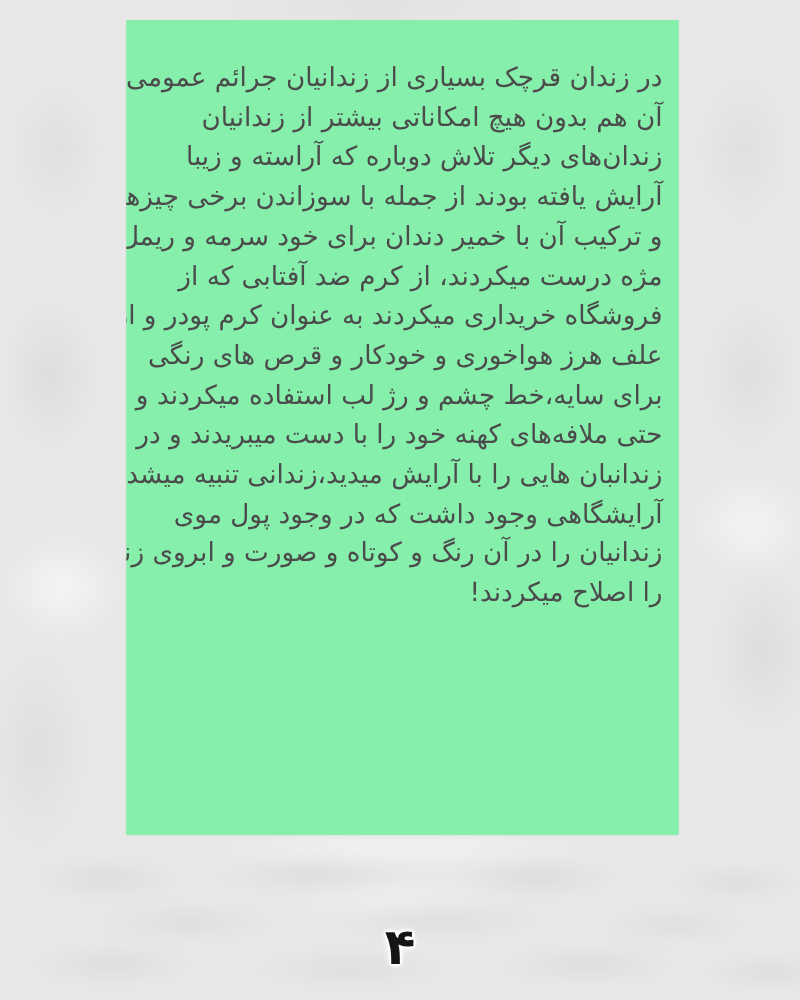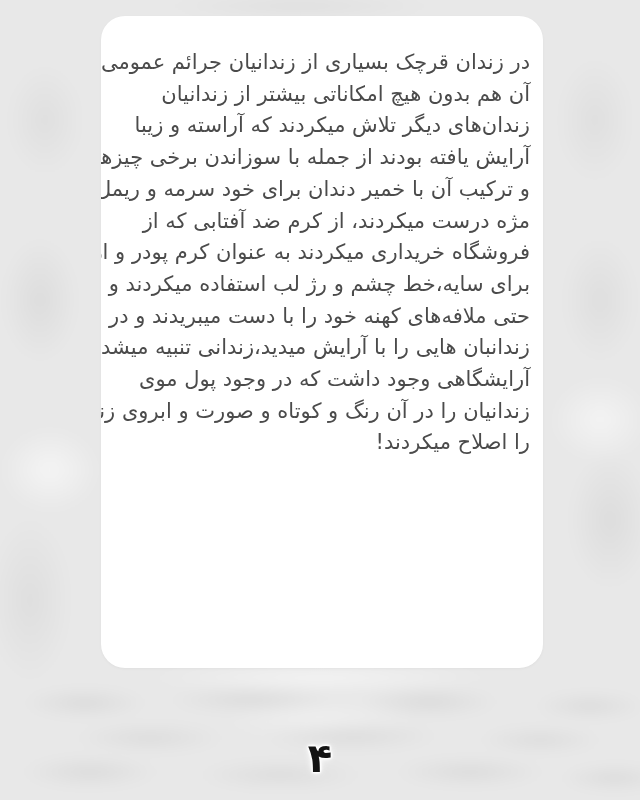"در زندان قرچک بسیاری از" .card { background: #ffffff -> #86efac; border-radius: 24px -> none }
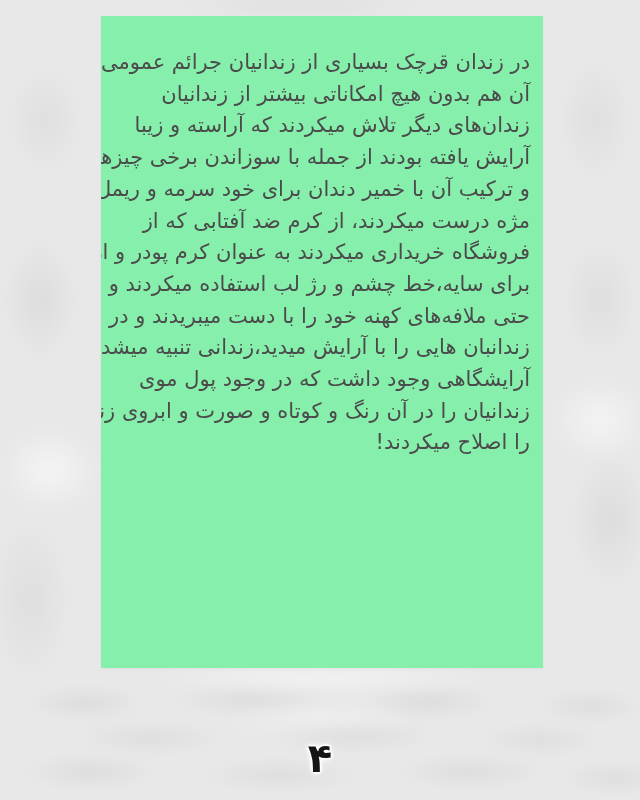"زندان‌های دیگر تلاش میکردند که" div.text-line { text: میکردند -> دوباره }
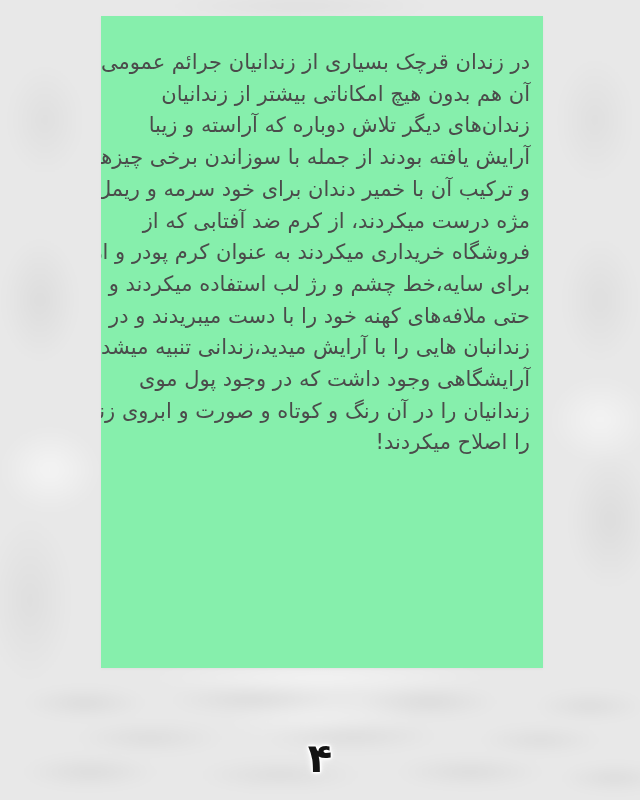"علف هرز هواخوری و خودکار" div.text-line { html: none -> <div>علف هرز هواخوری و خودکار و قرص های رنگی</div> }
